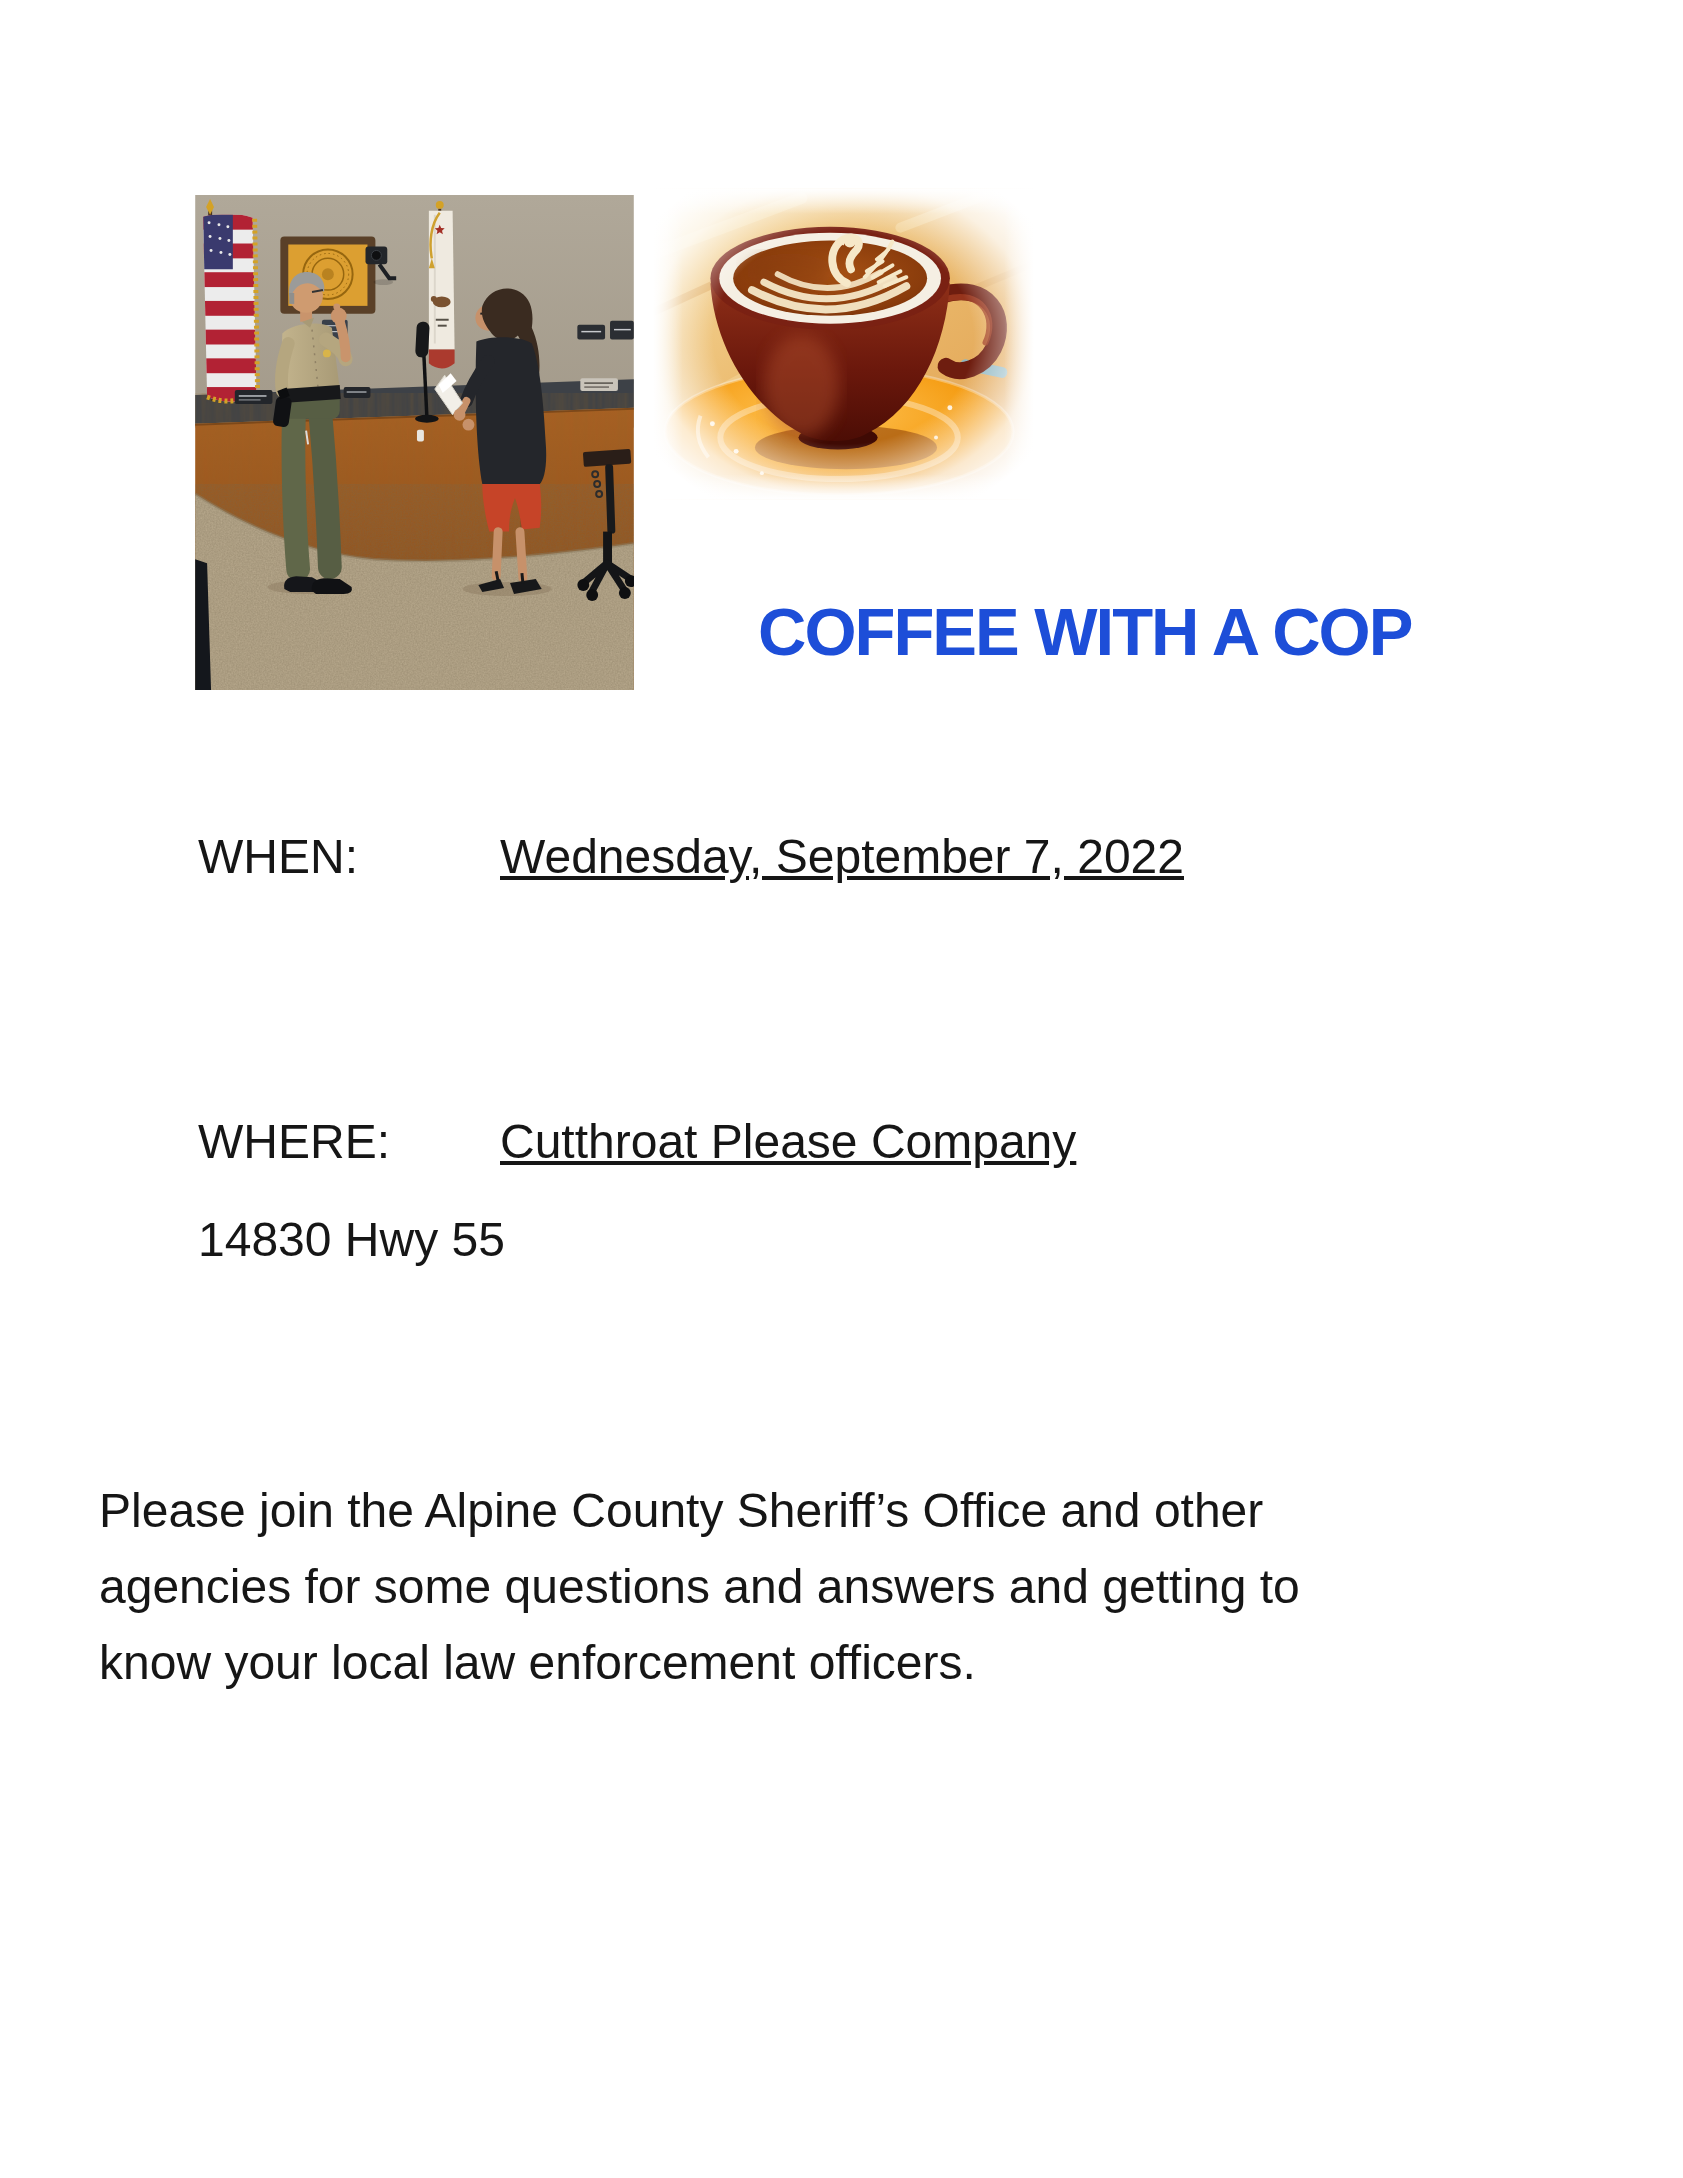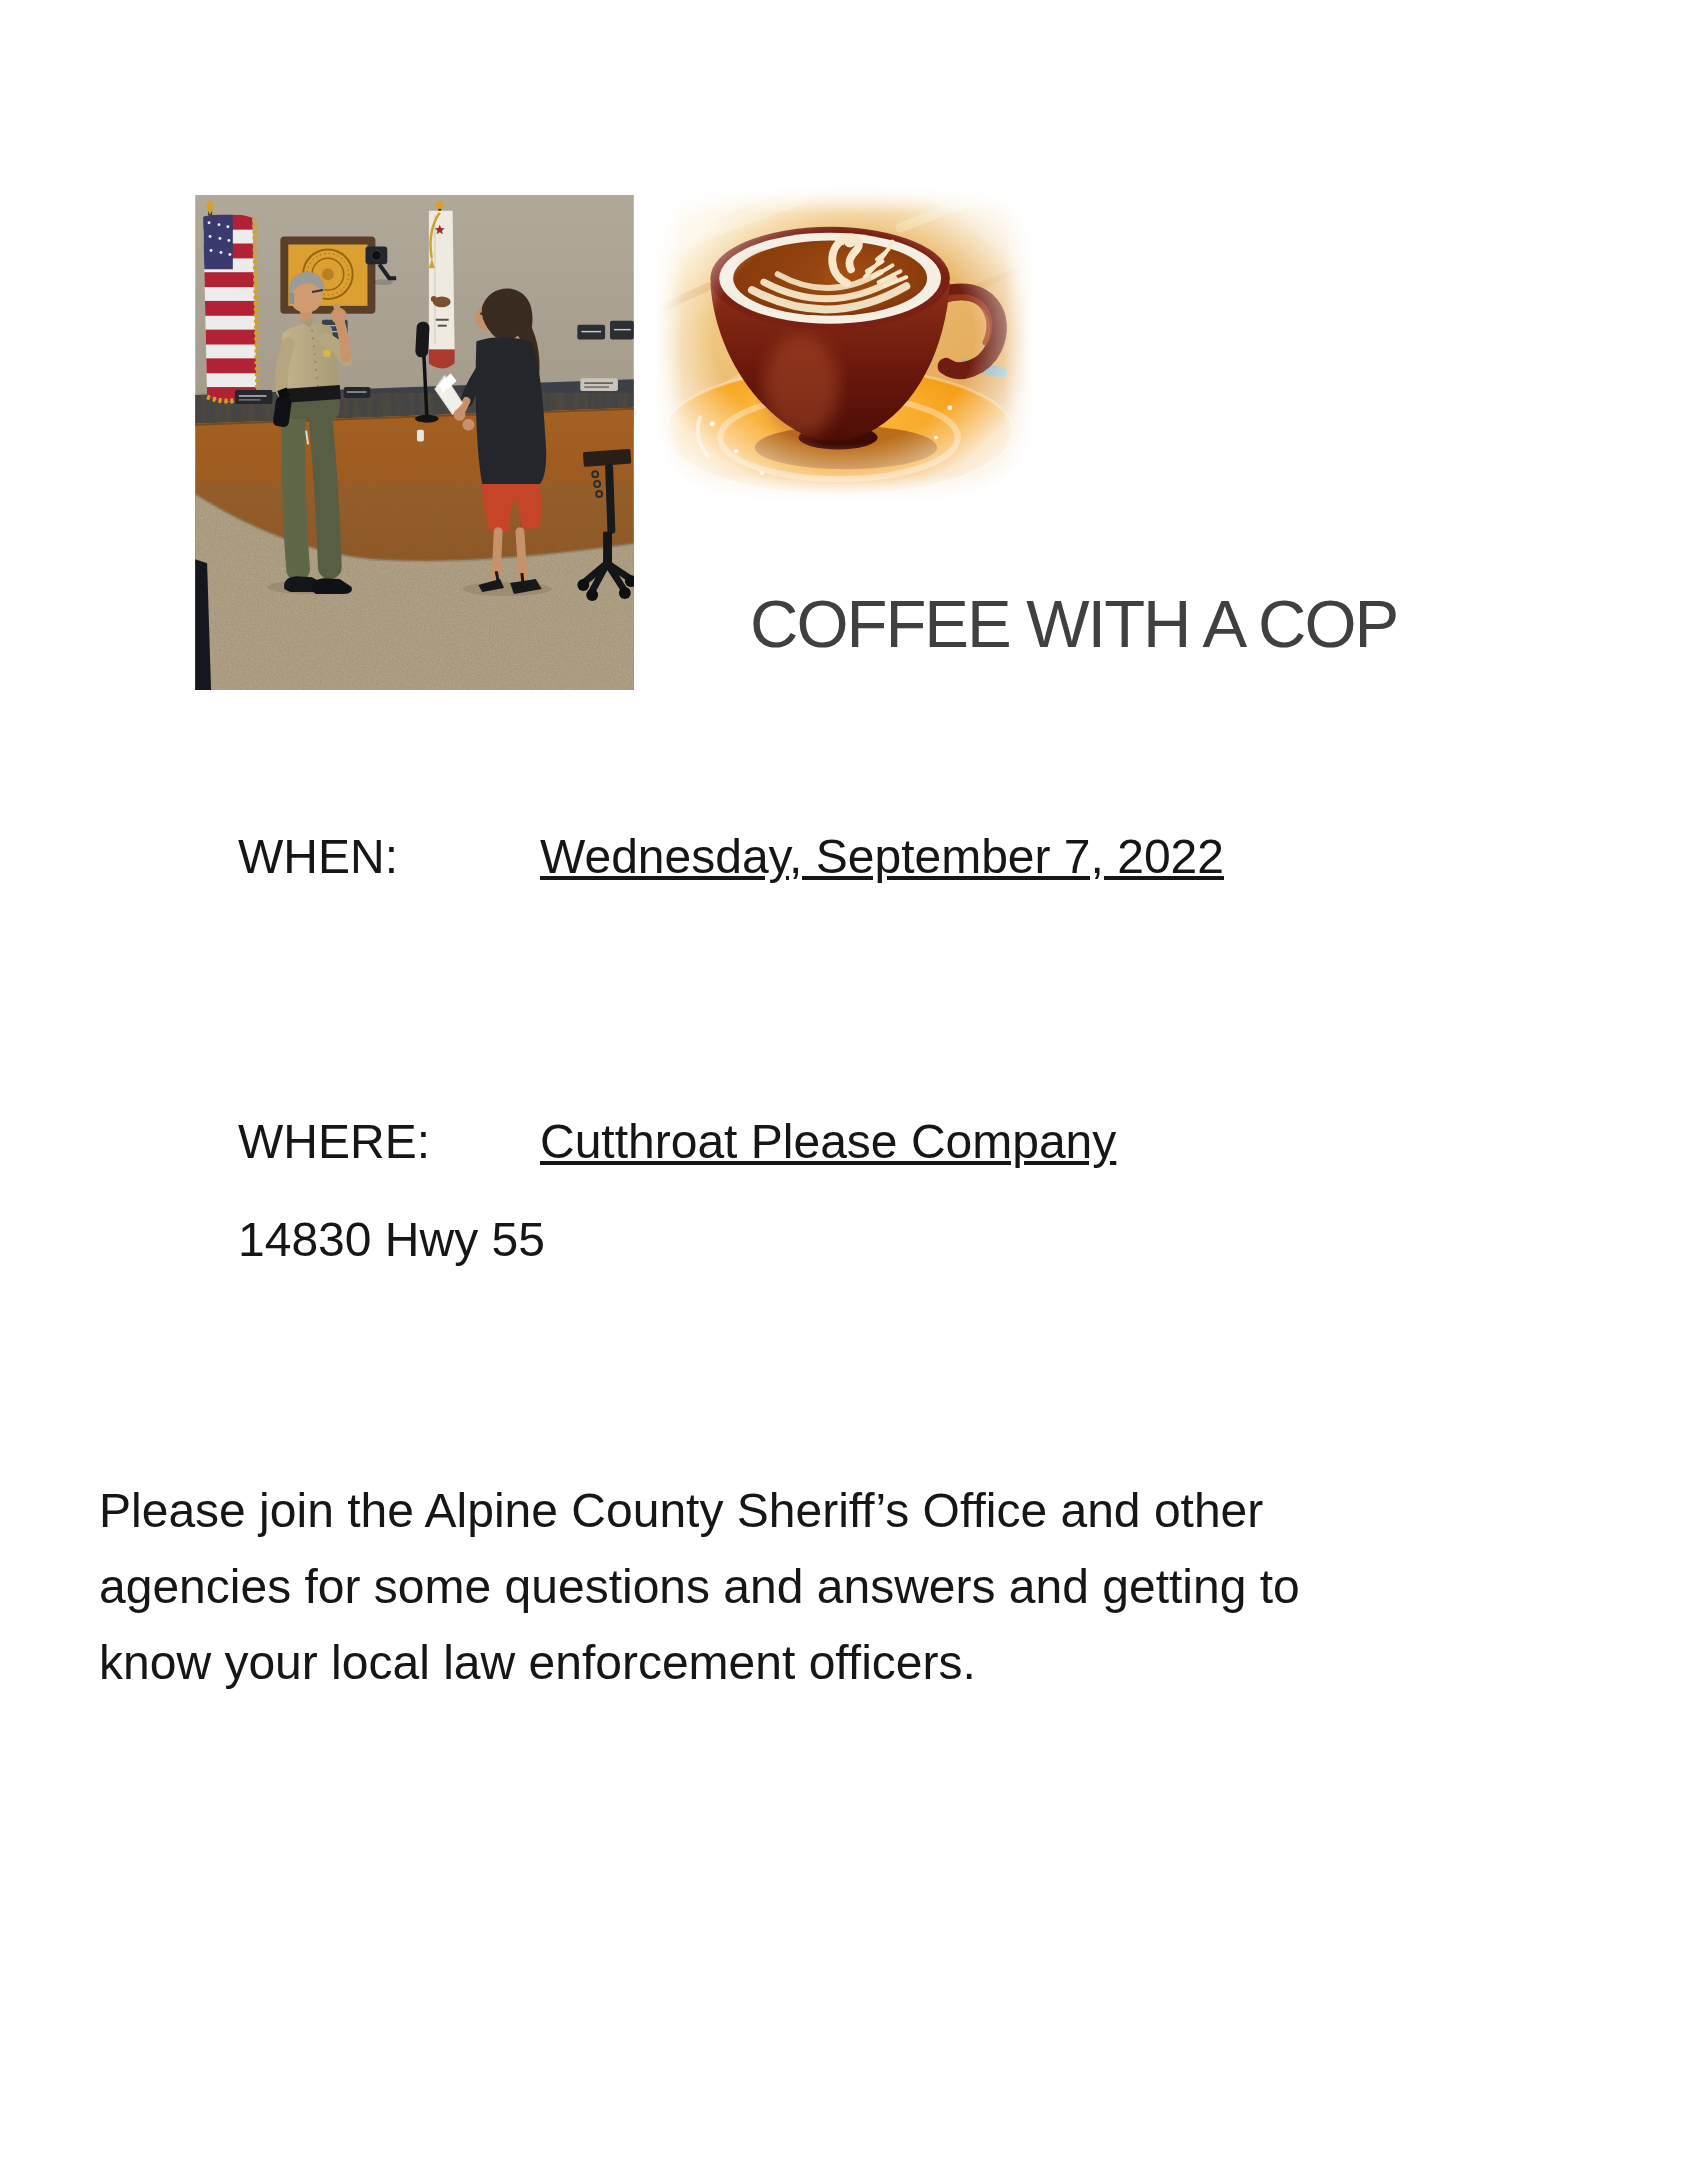"COFFEE WITH A COP" .flyer-title { color: #404040 -> #1d4ed8; font-weight: 400 -> 700; margin: 0 -> 8px }
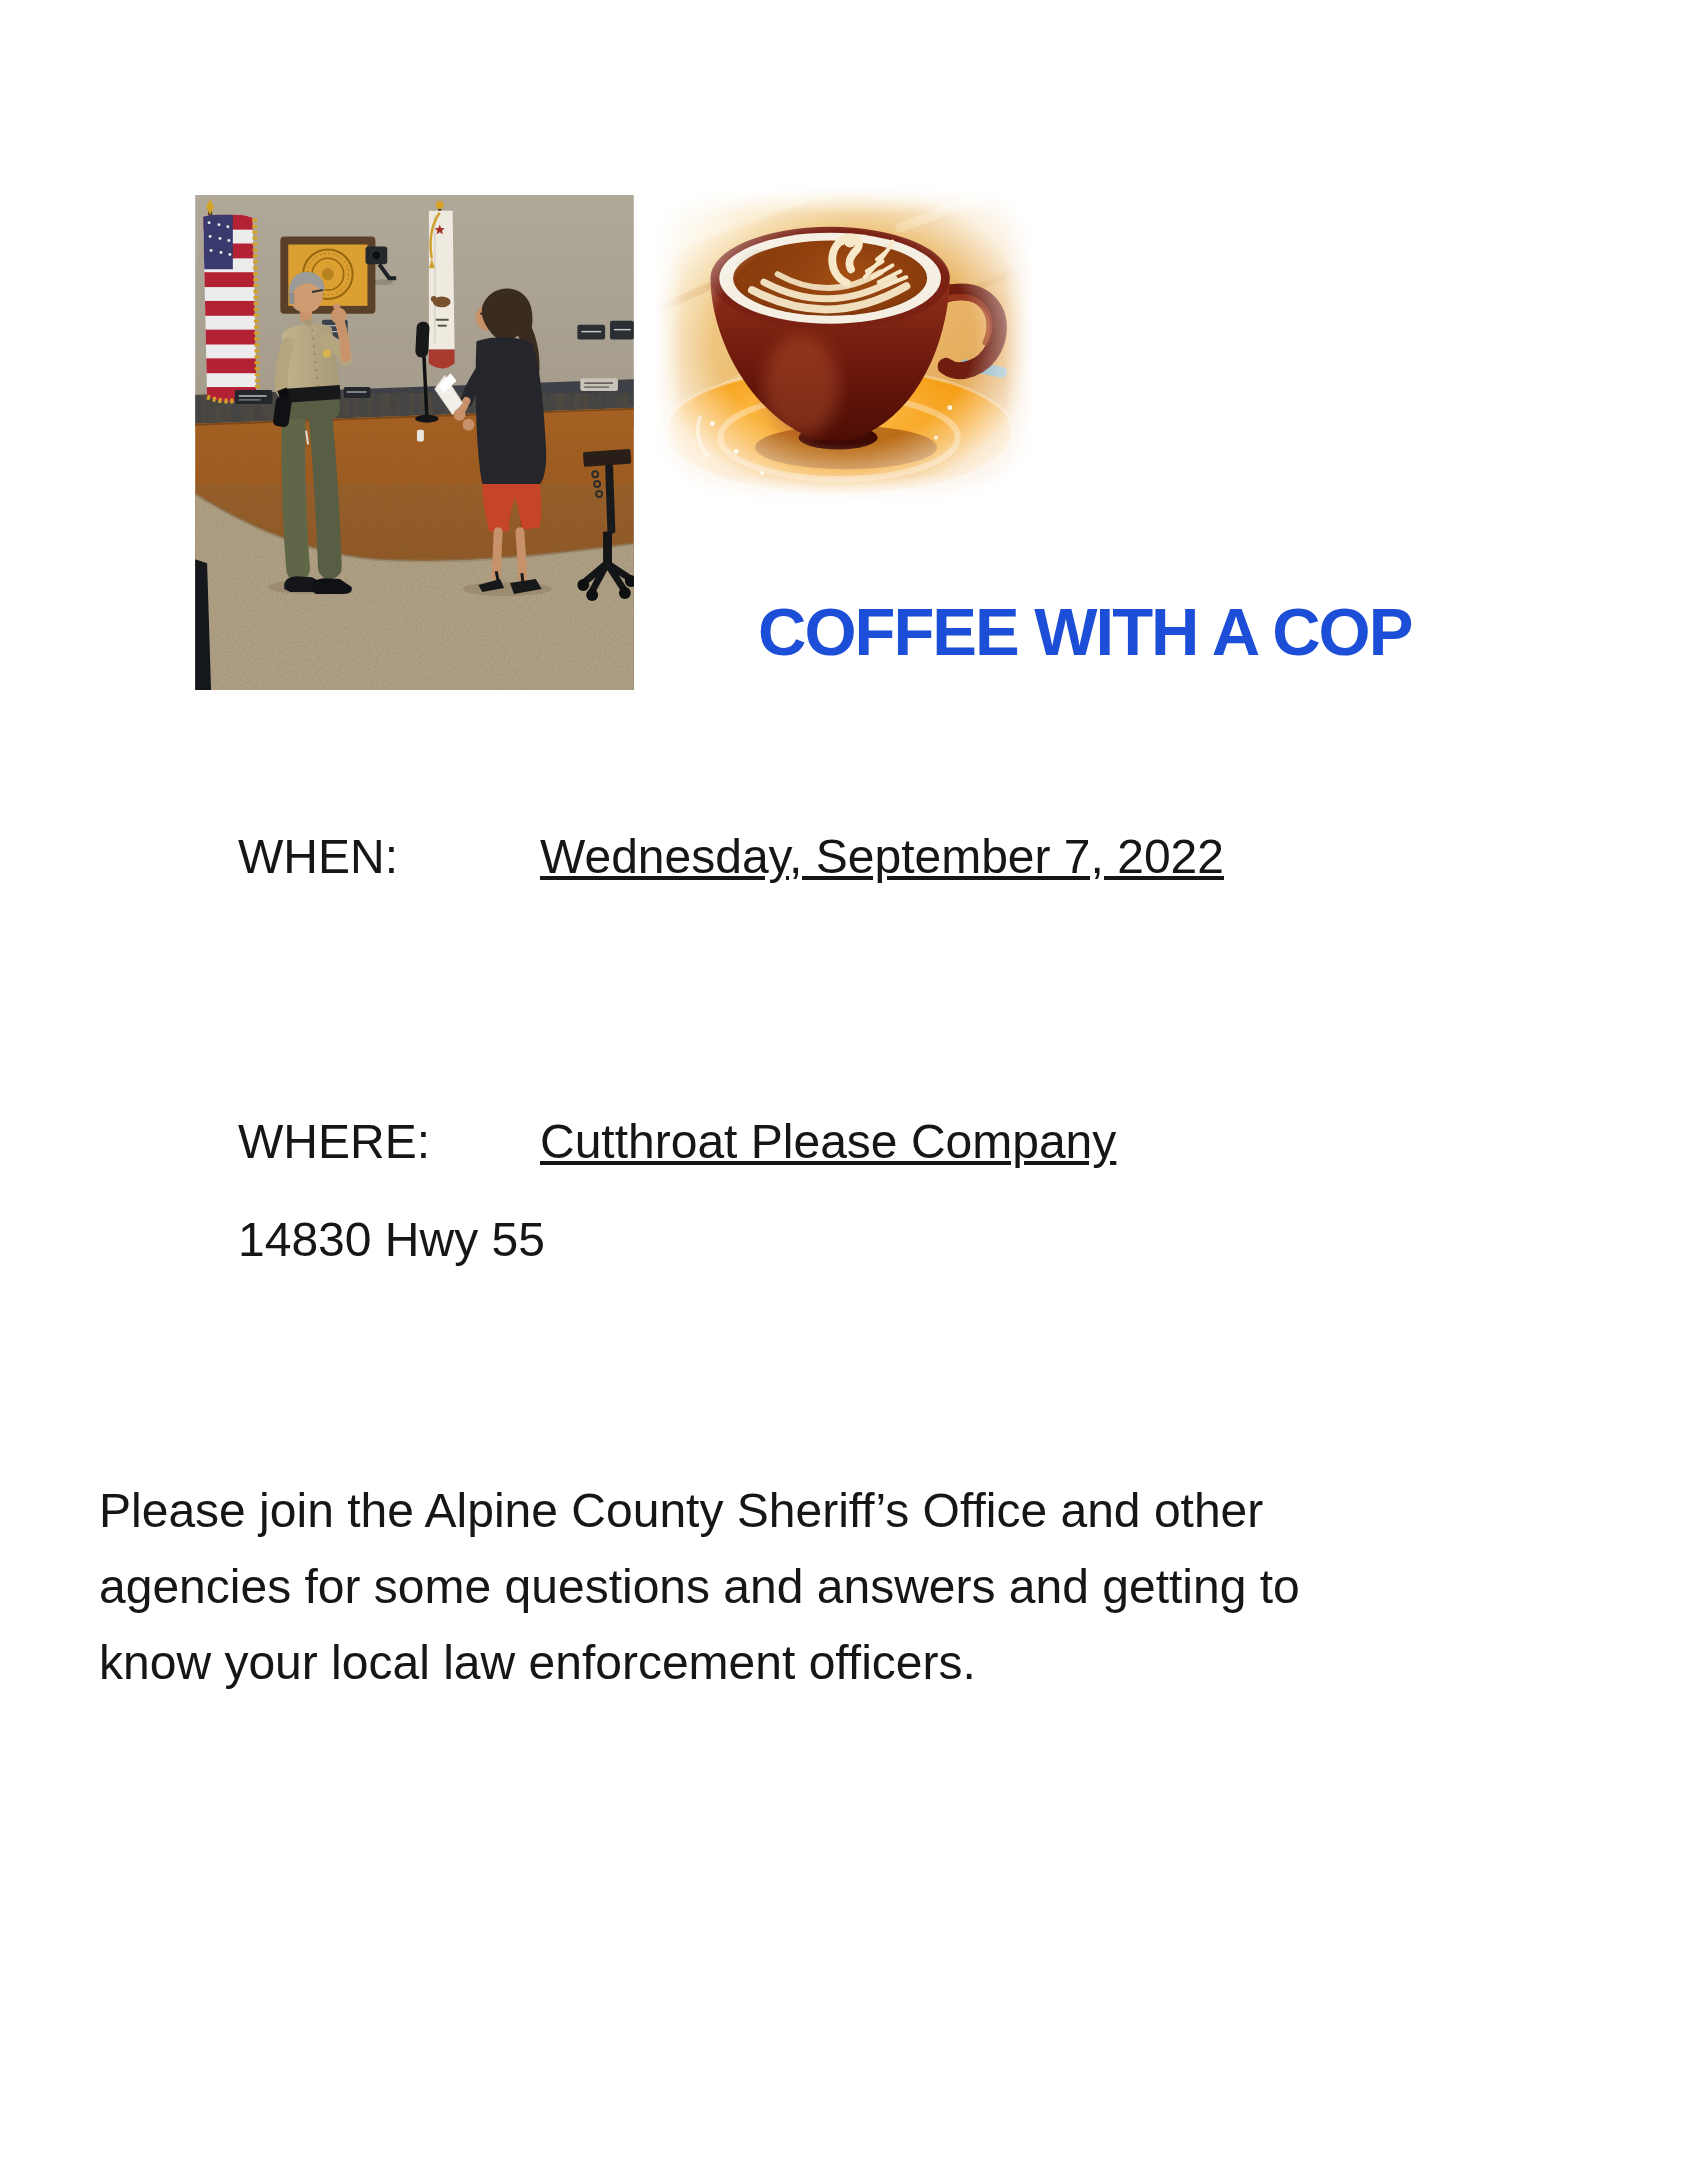"WHEN:" .textline { margin-left: 40px -> none }
